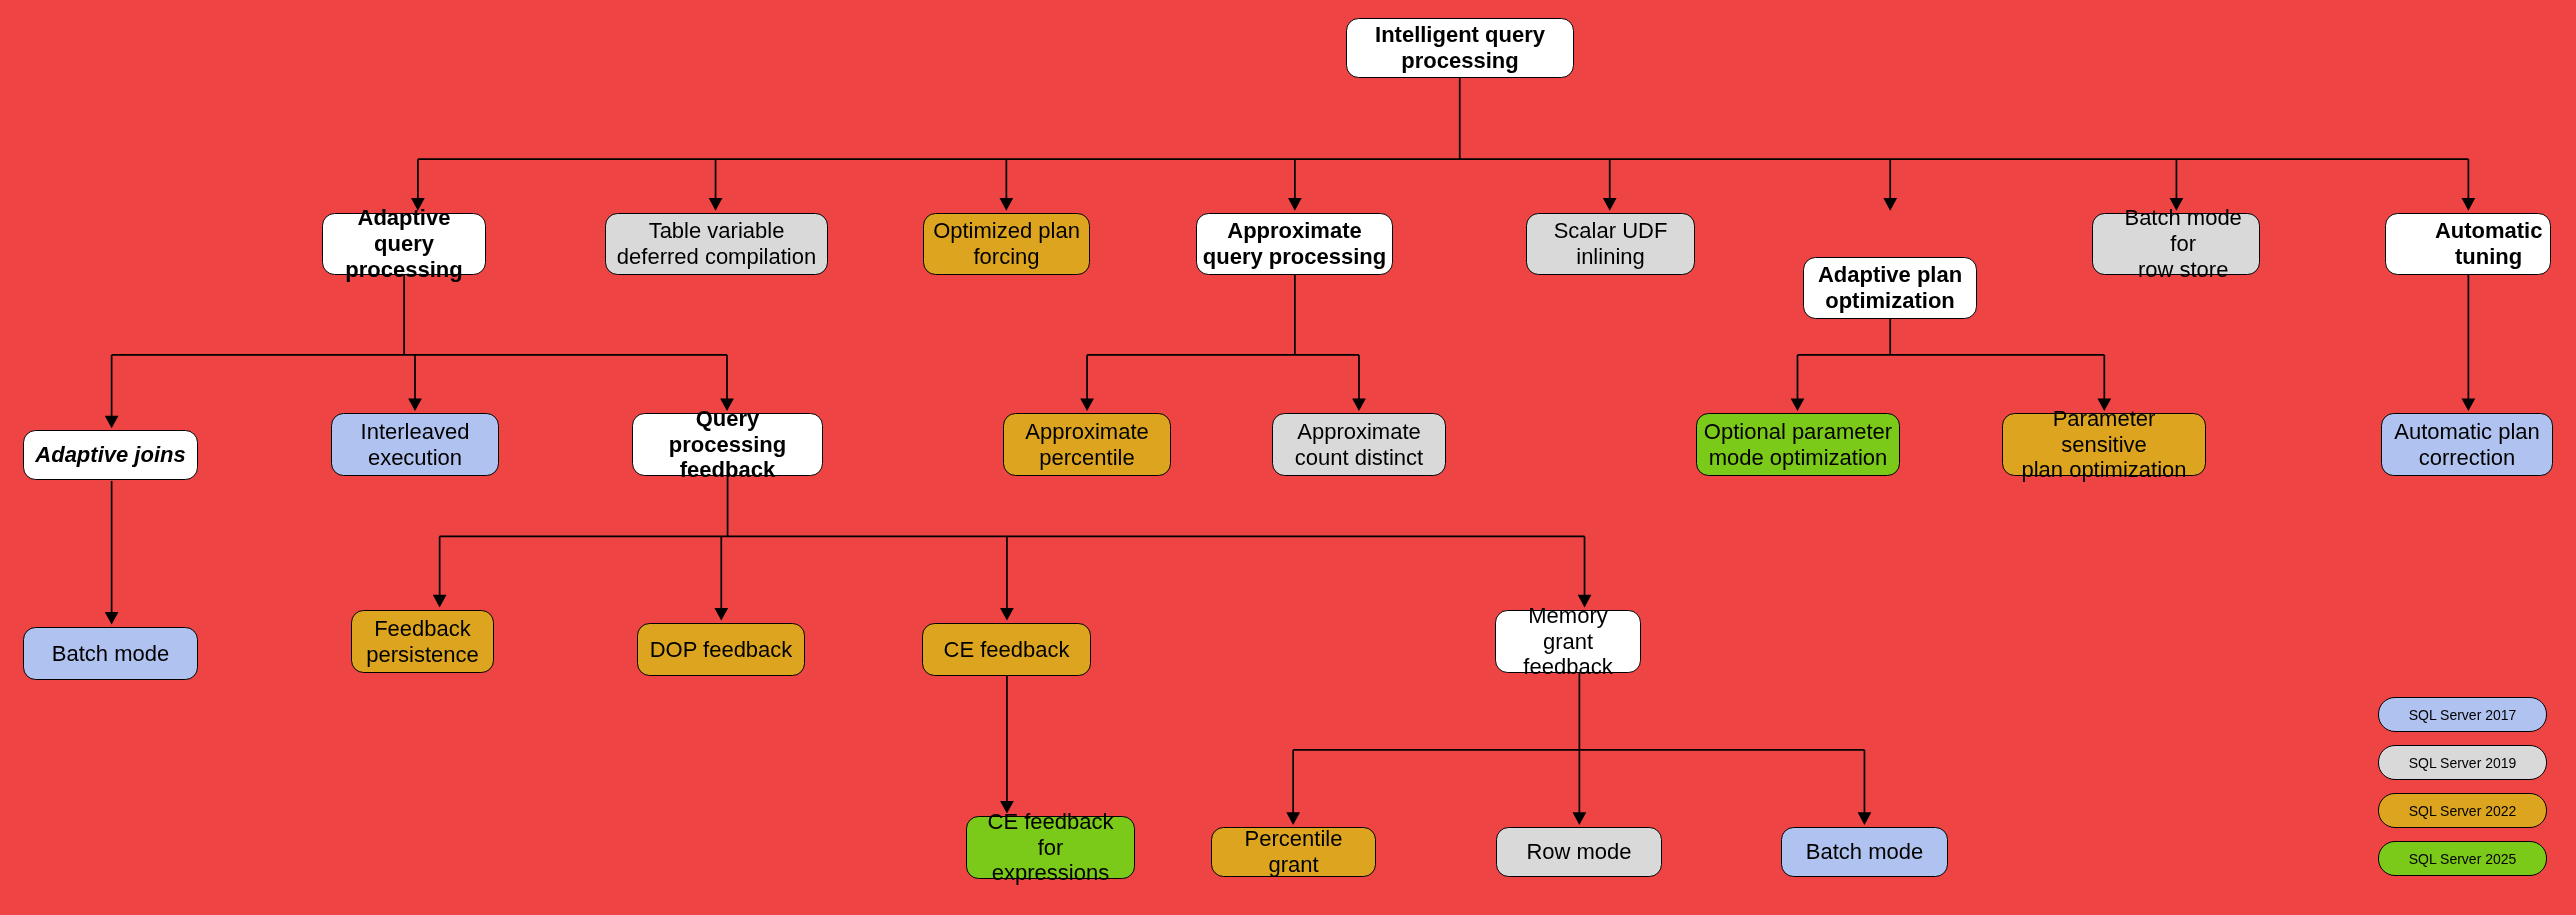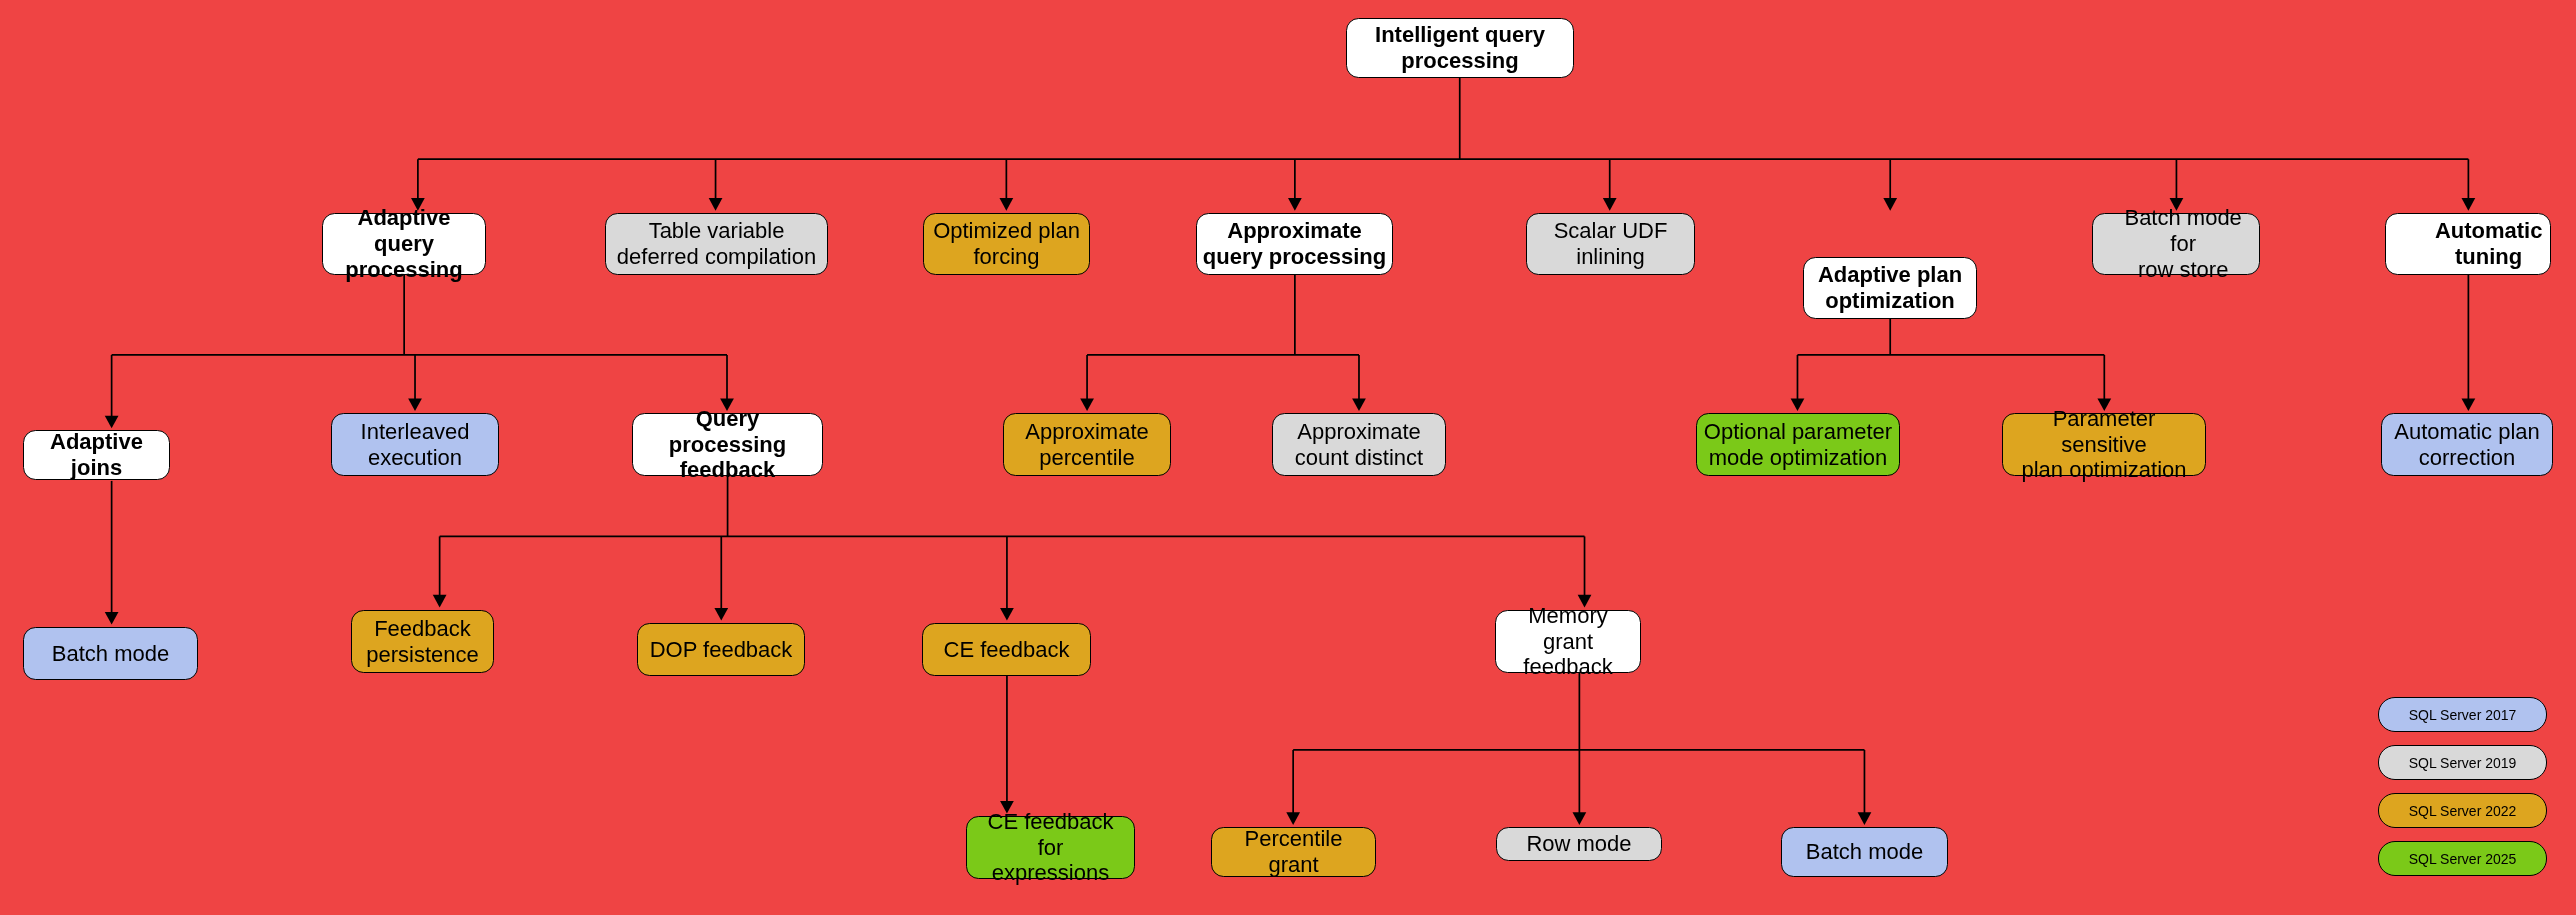"Adaptive joins" div.node { font-style: none -> italic; width: 147px -> 175px }
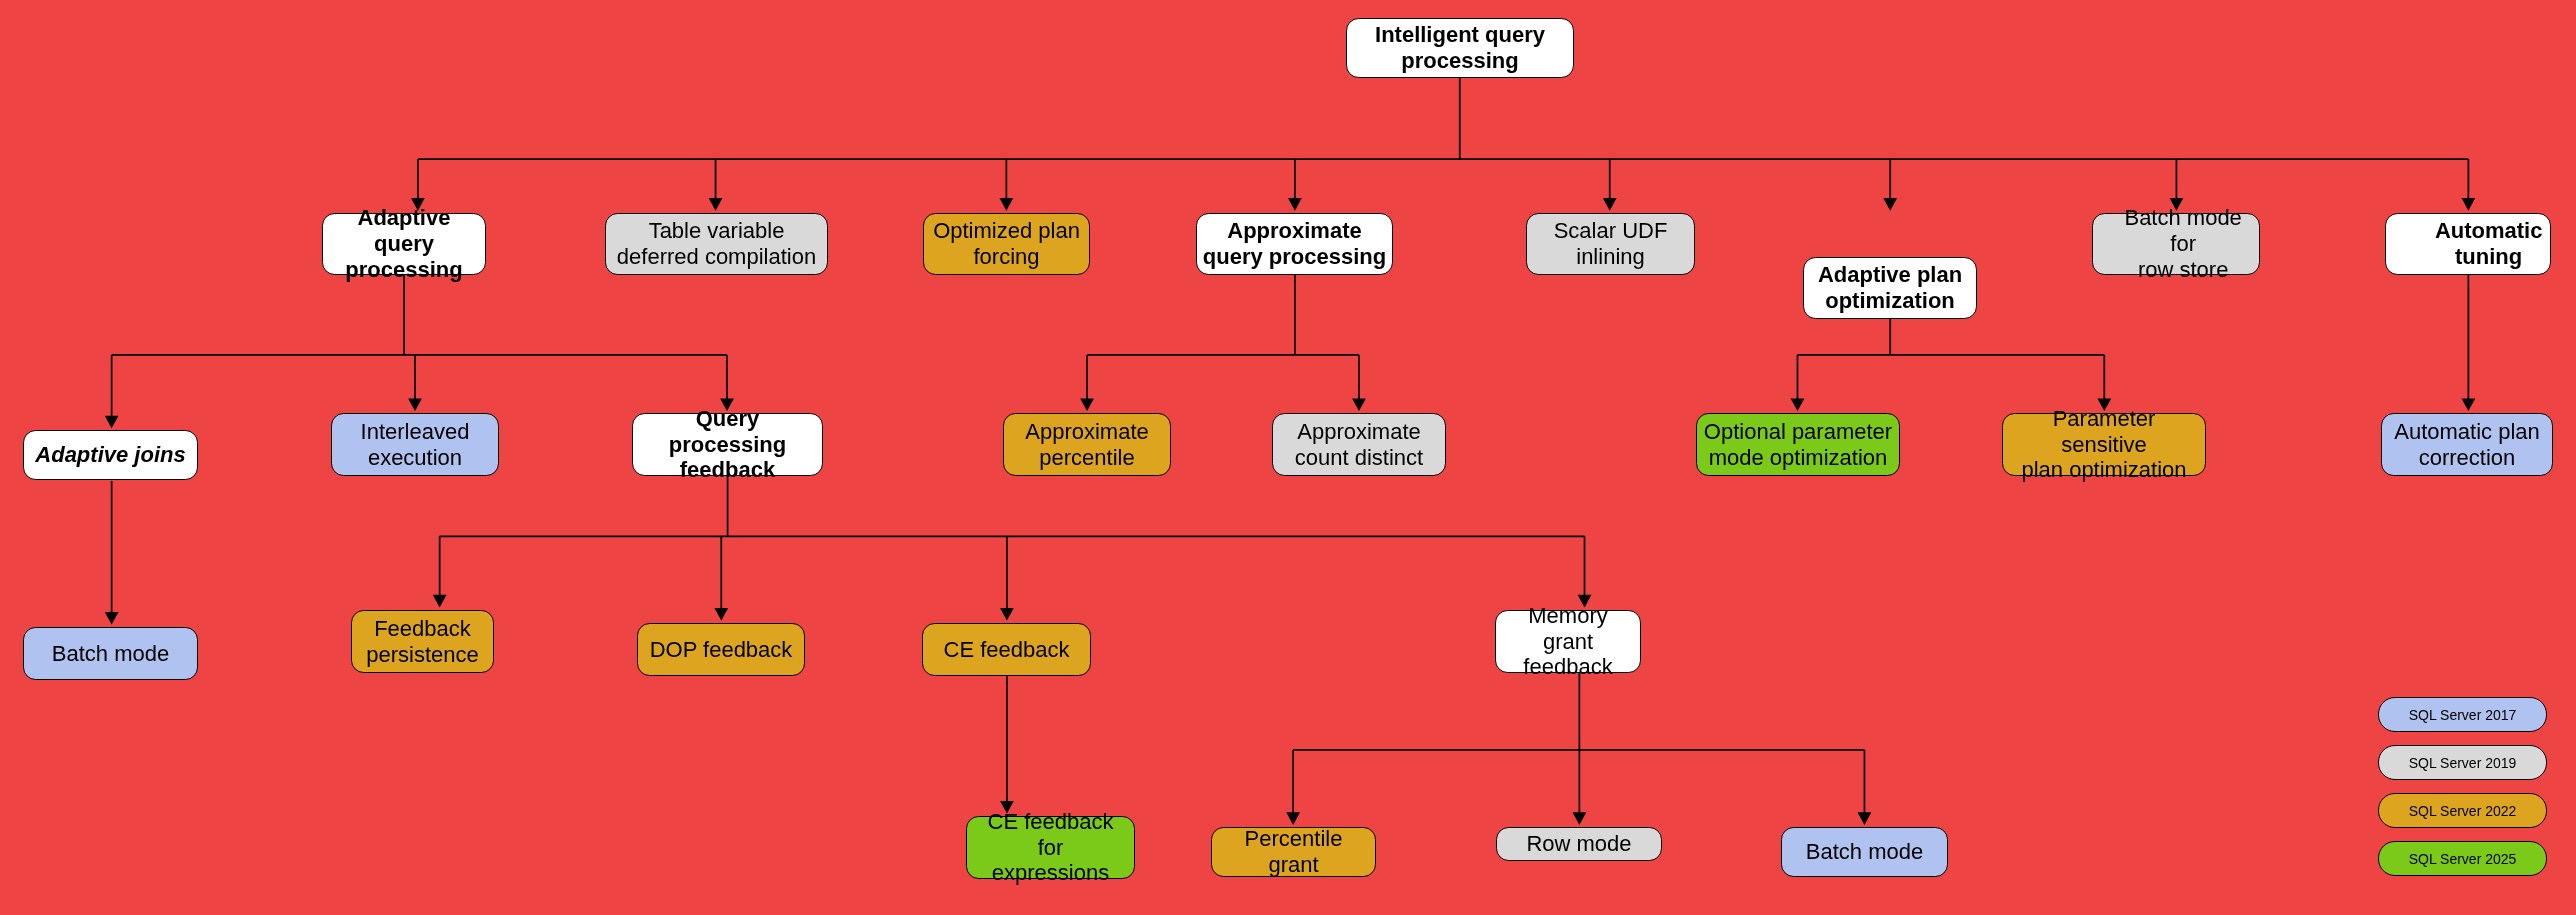"Row mode" div.node { height: 34px -> 50px }
